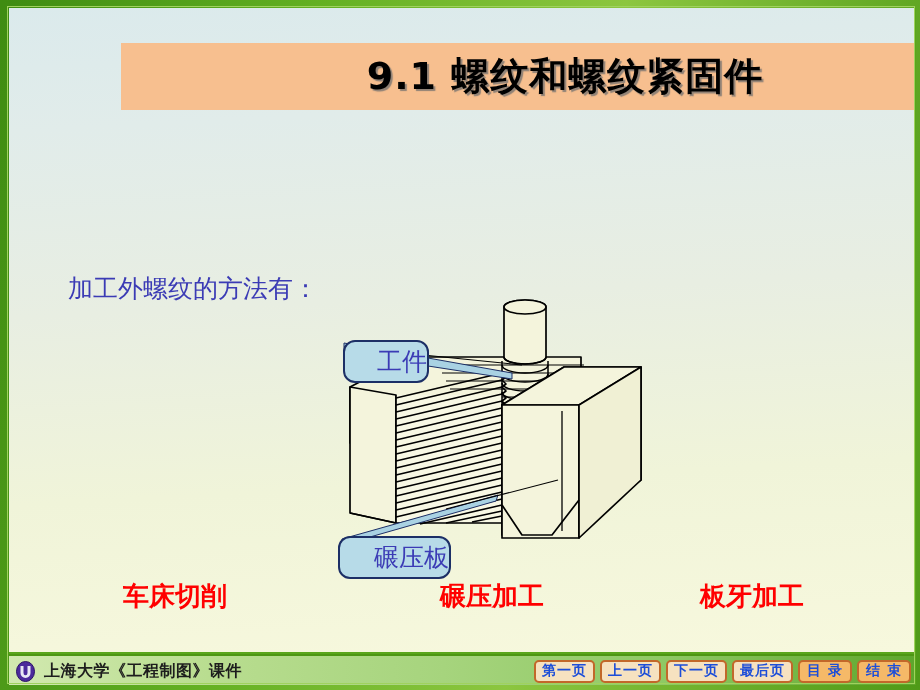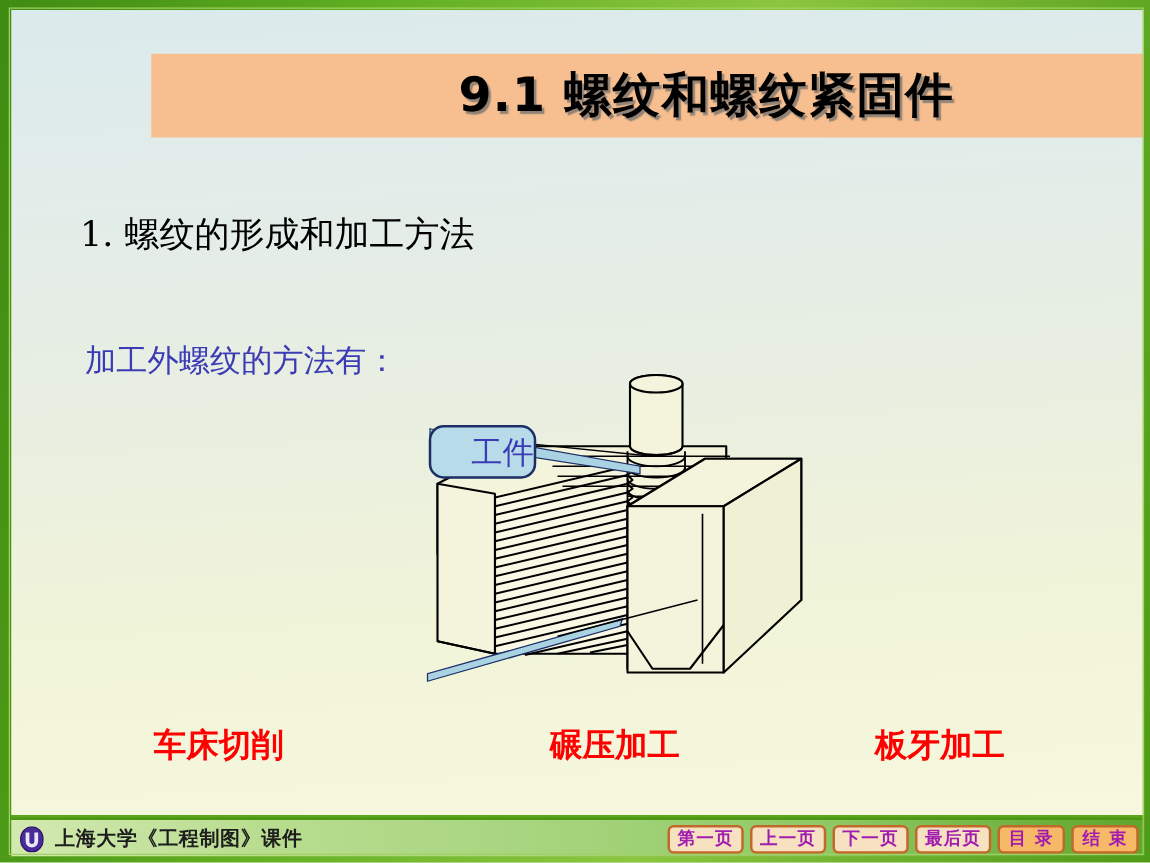"1. 螺纹的形成和加工方法" div.line-sub { html: <div>1. 螺纹的形成和加工方法</div> -> none }
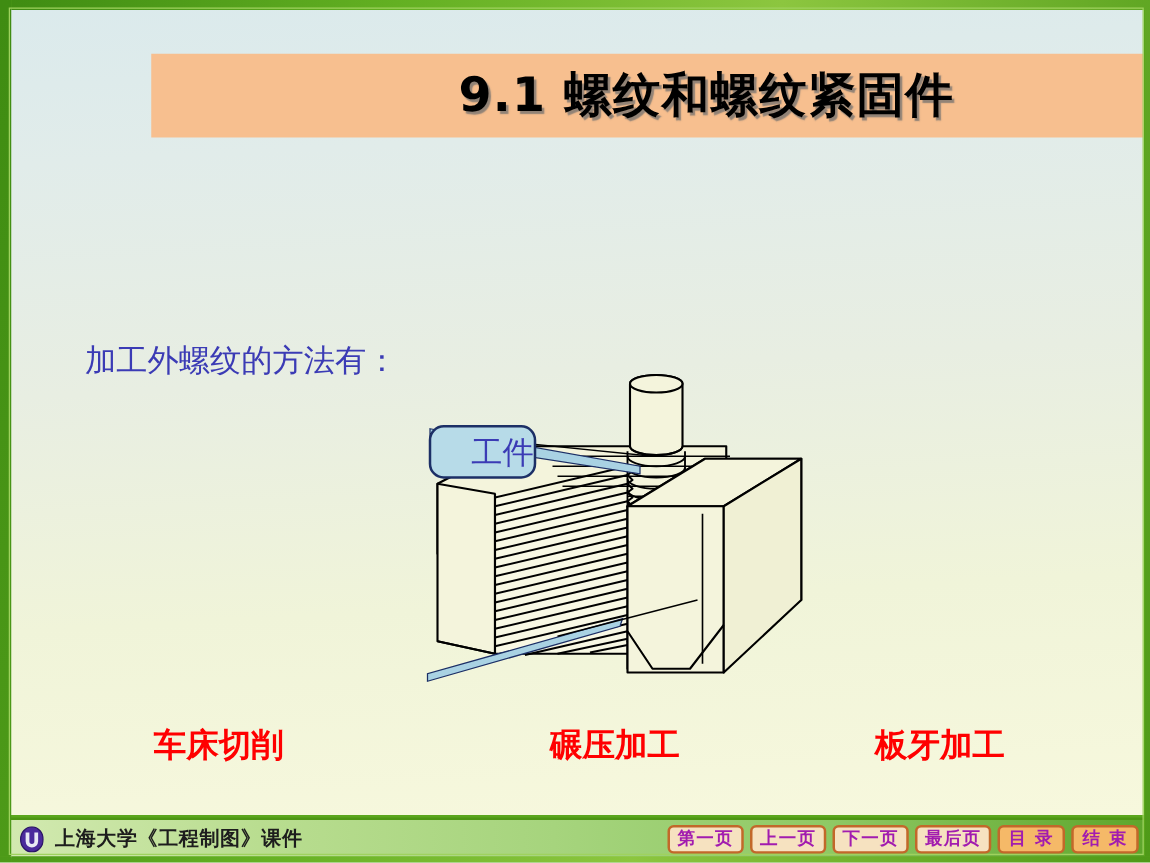"碾压板" div.callout { html: none -> <div> <span>碾压板</span> </div> }
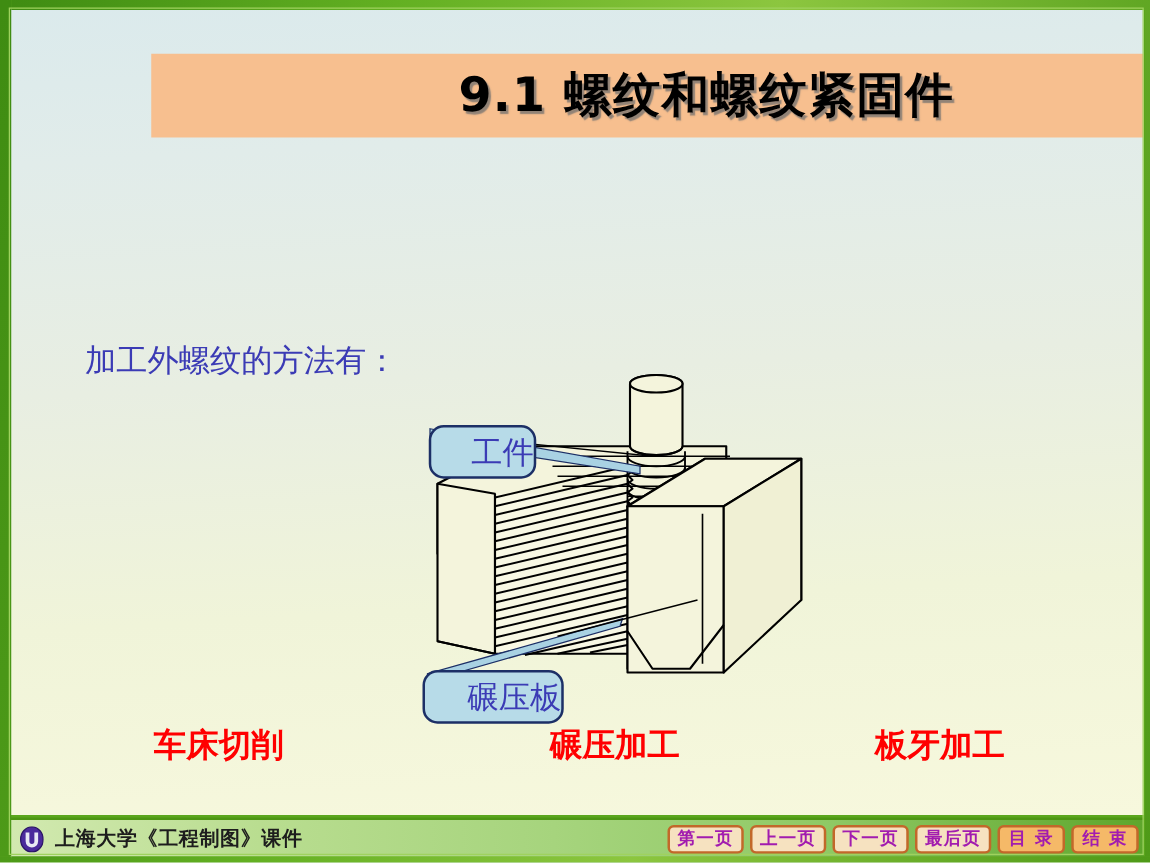"第一页" .nav-btn { color: #a21caf -> #1d4ed8 }
